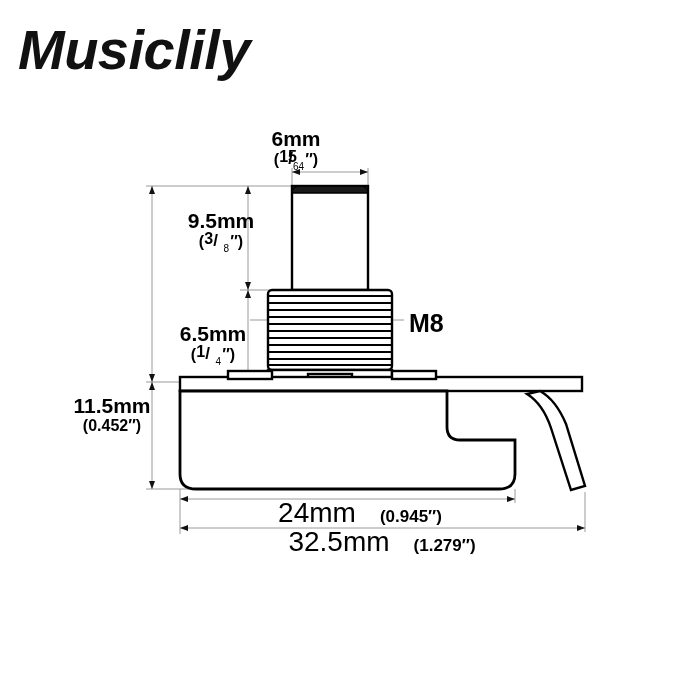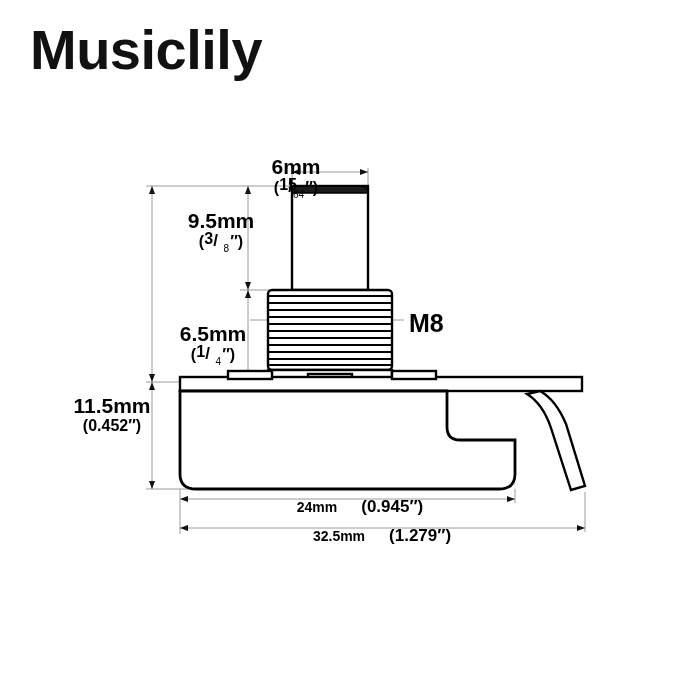"Musiclily" .brand-logo { font-style: none -> italic; left: 30px -> 18px }
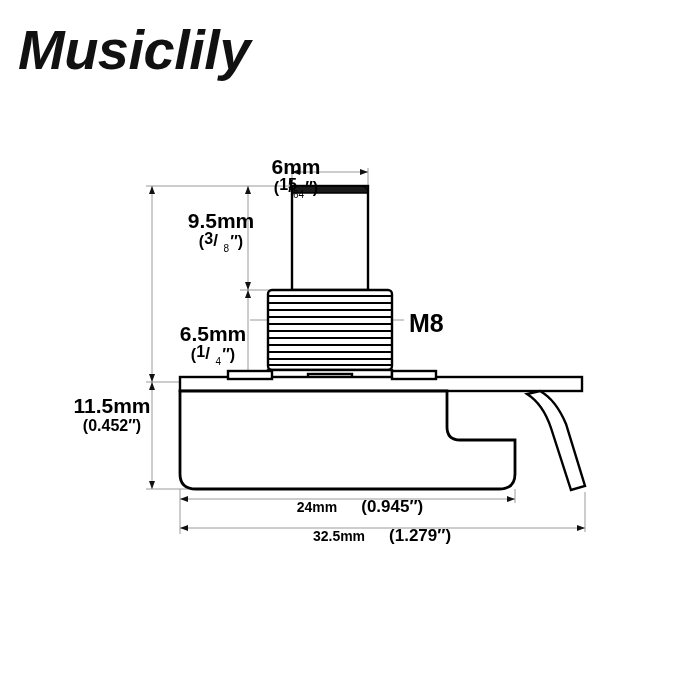"6mm" .lbl-6mm { margin-top: 28px -> none }
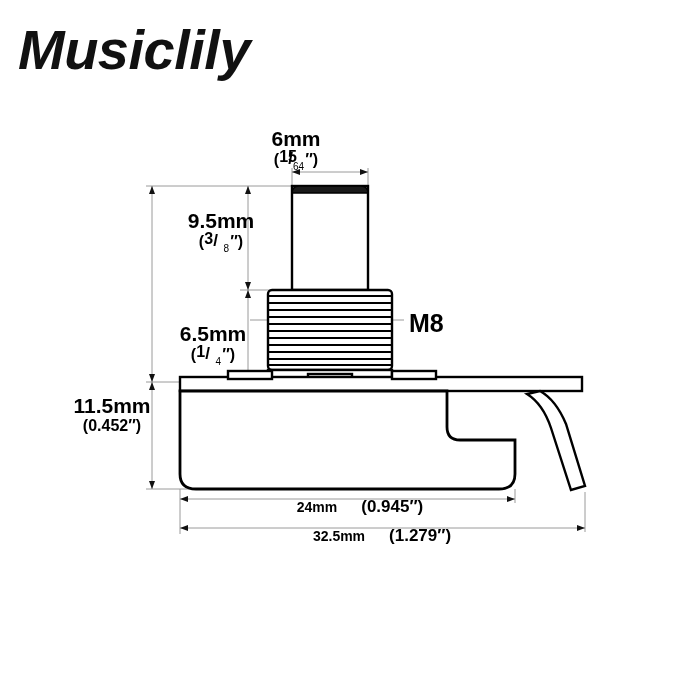"24mm" .inline-row .big { font-size: 14px -> 28px; font-weight: 700 -> 400 }
